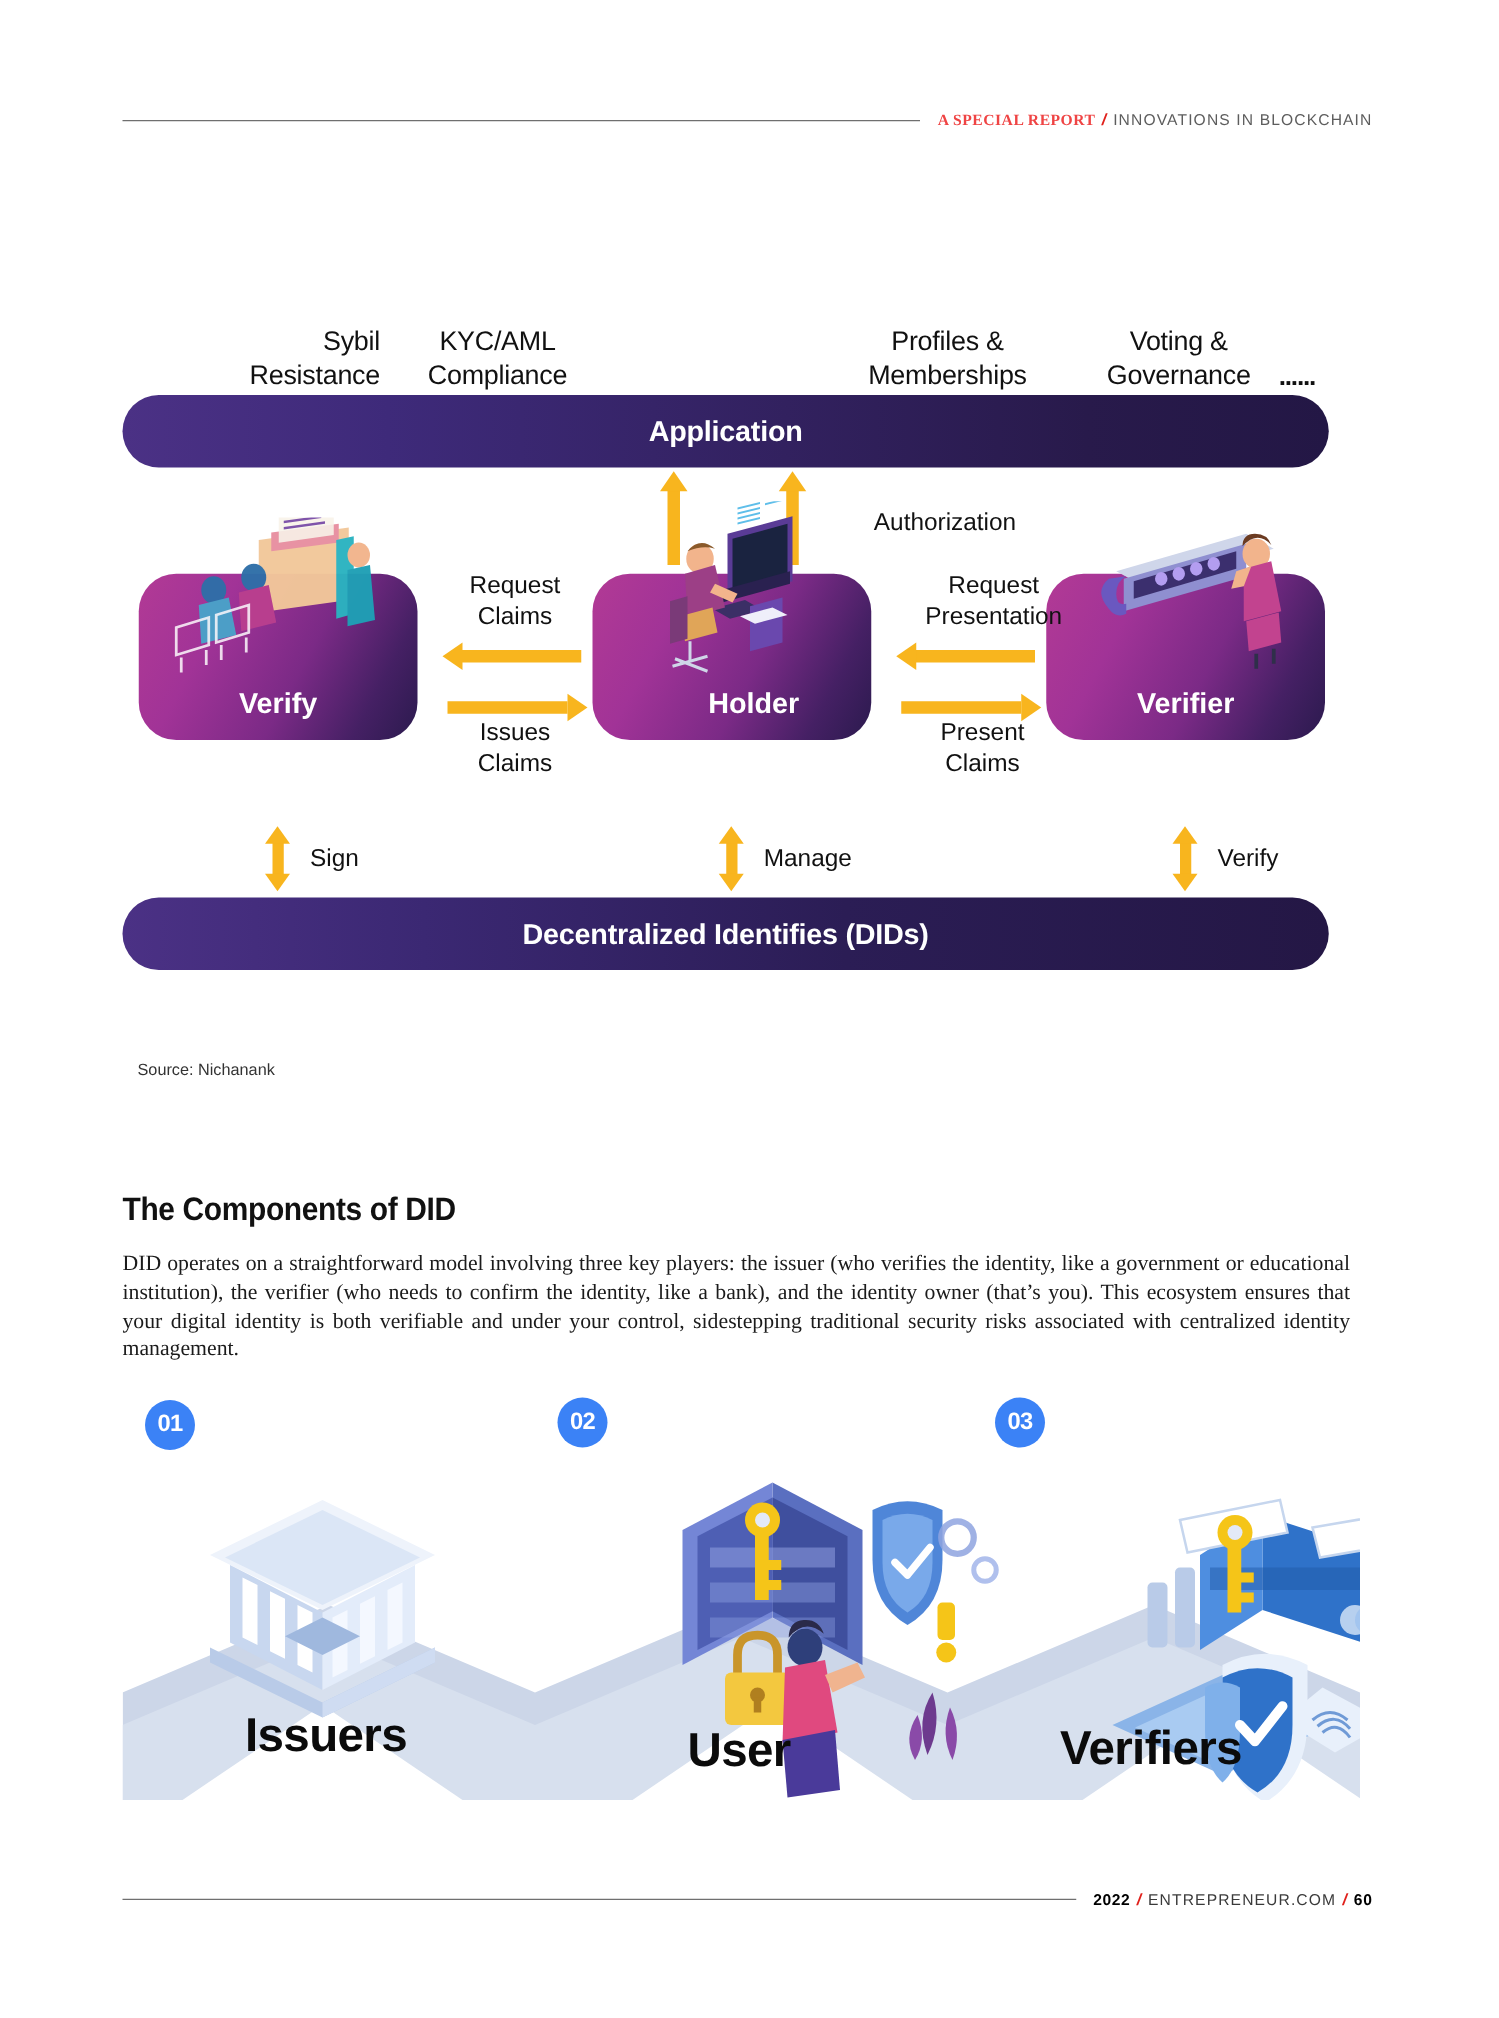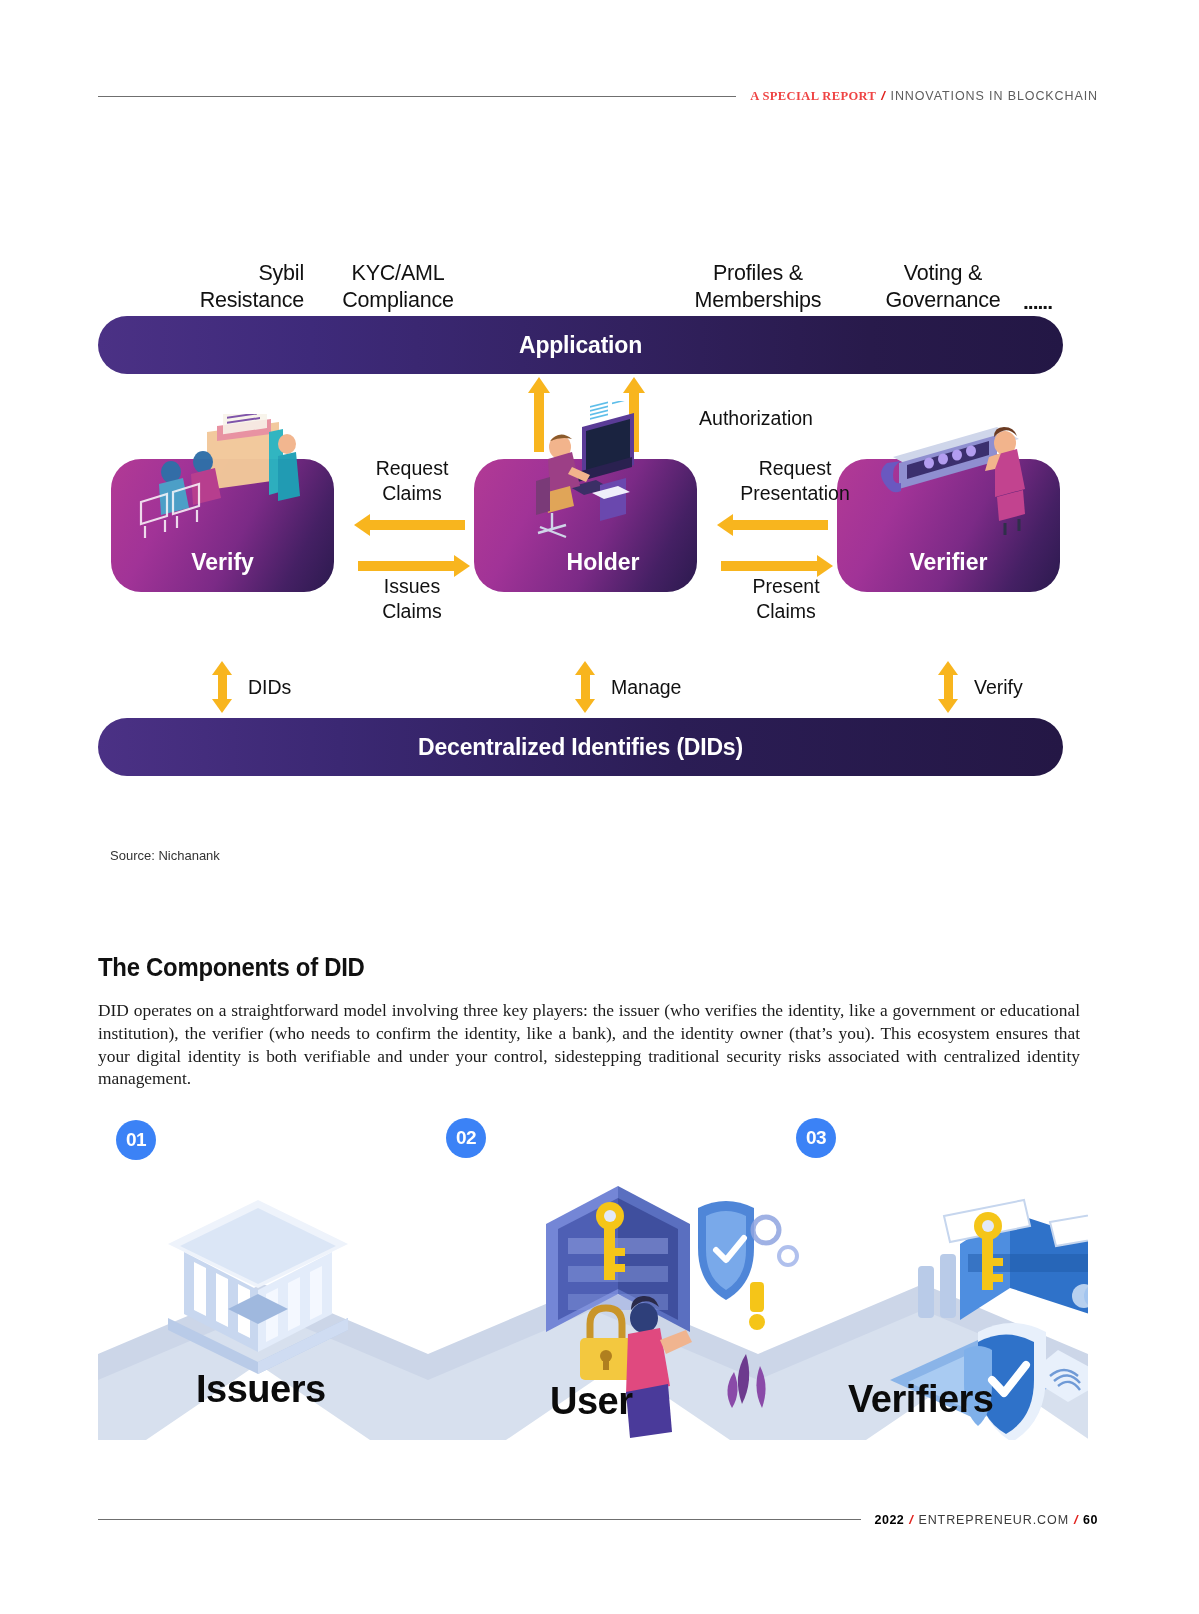"DIDs" div.vlabel { text: DIDs -> Sign }
